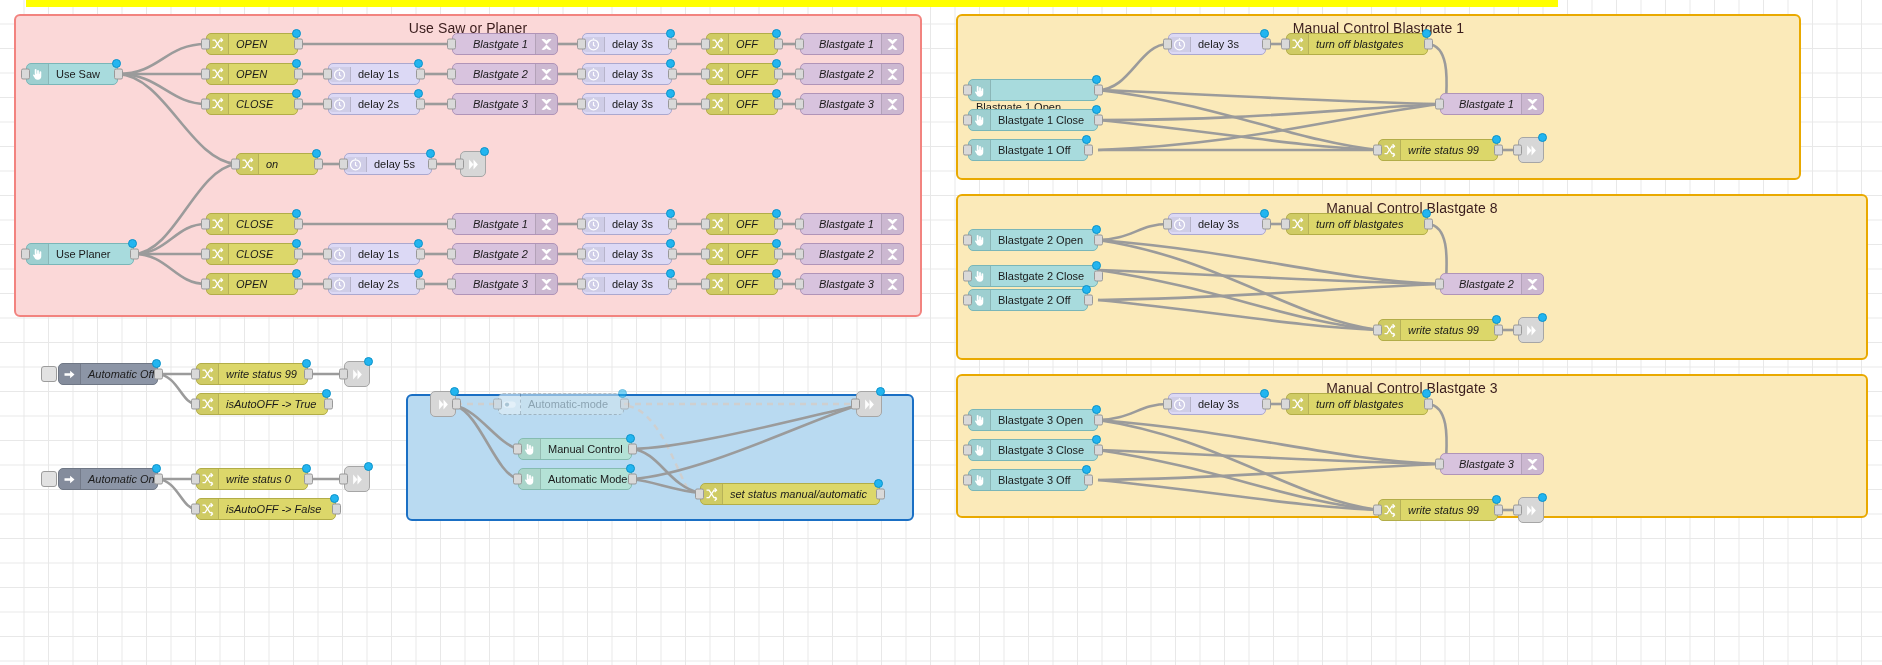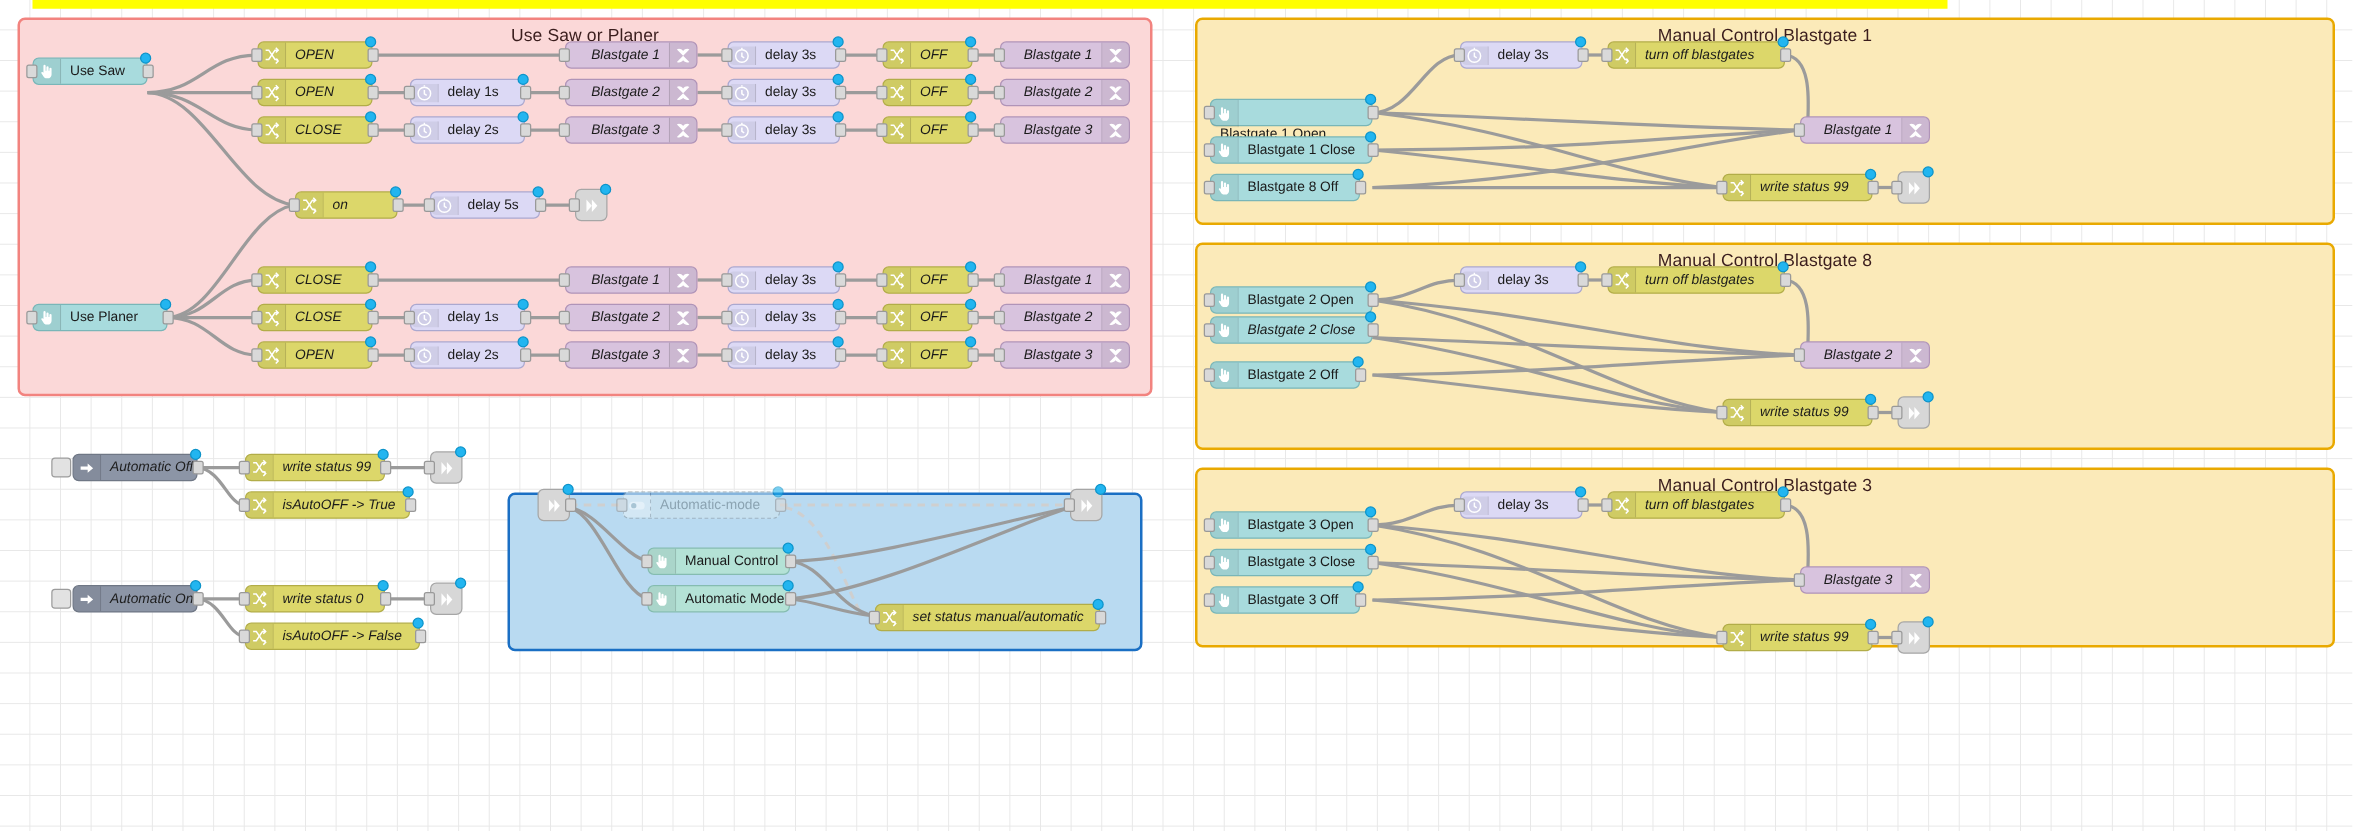"Manual Control Blastgate 1" div.group { width: 912px -> 845px }
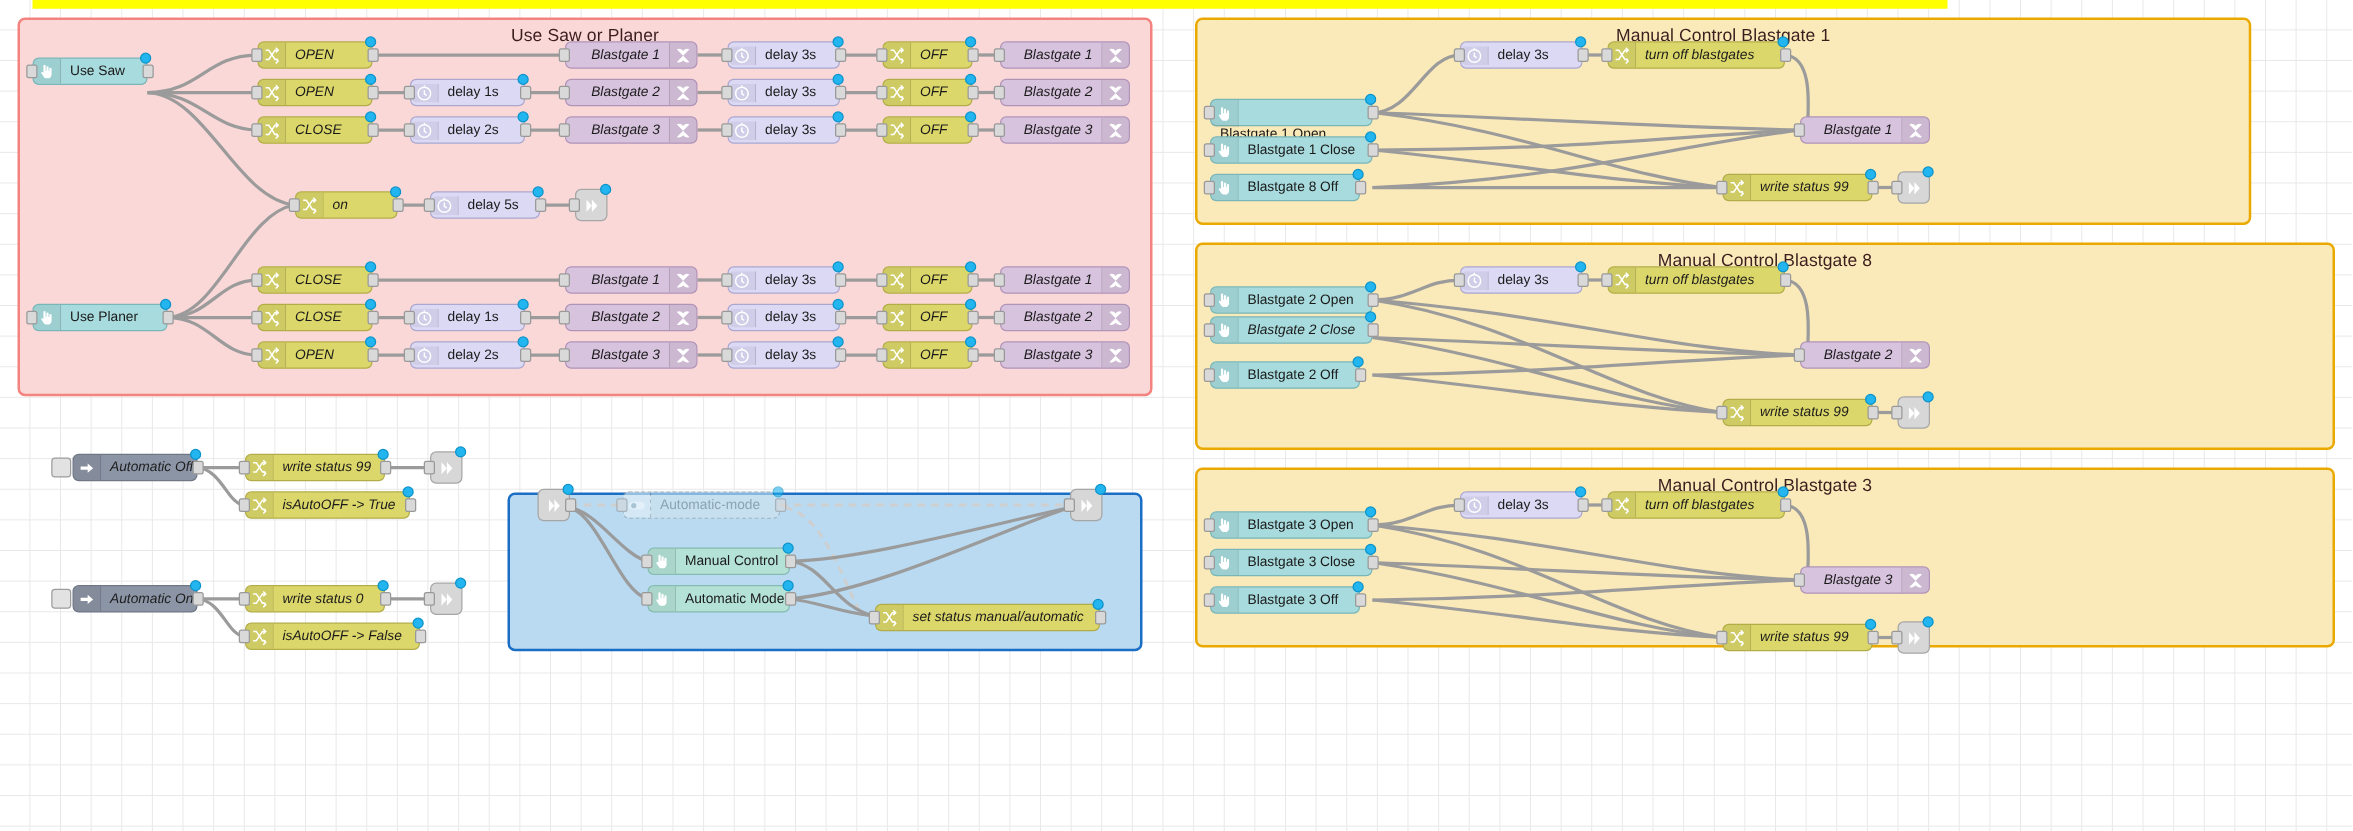"Use Saw" div.node { top: 46px -> 63px }
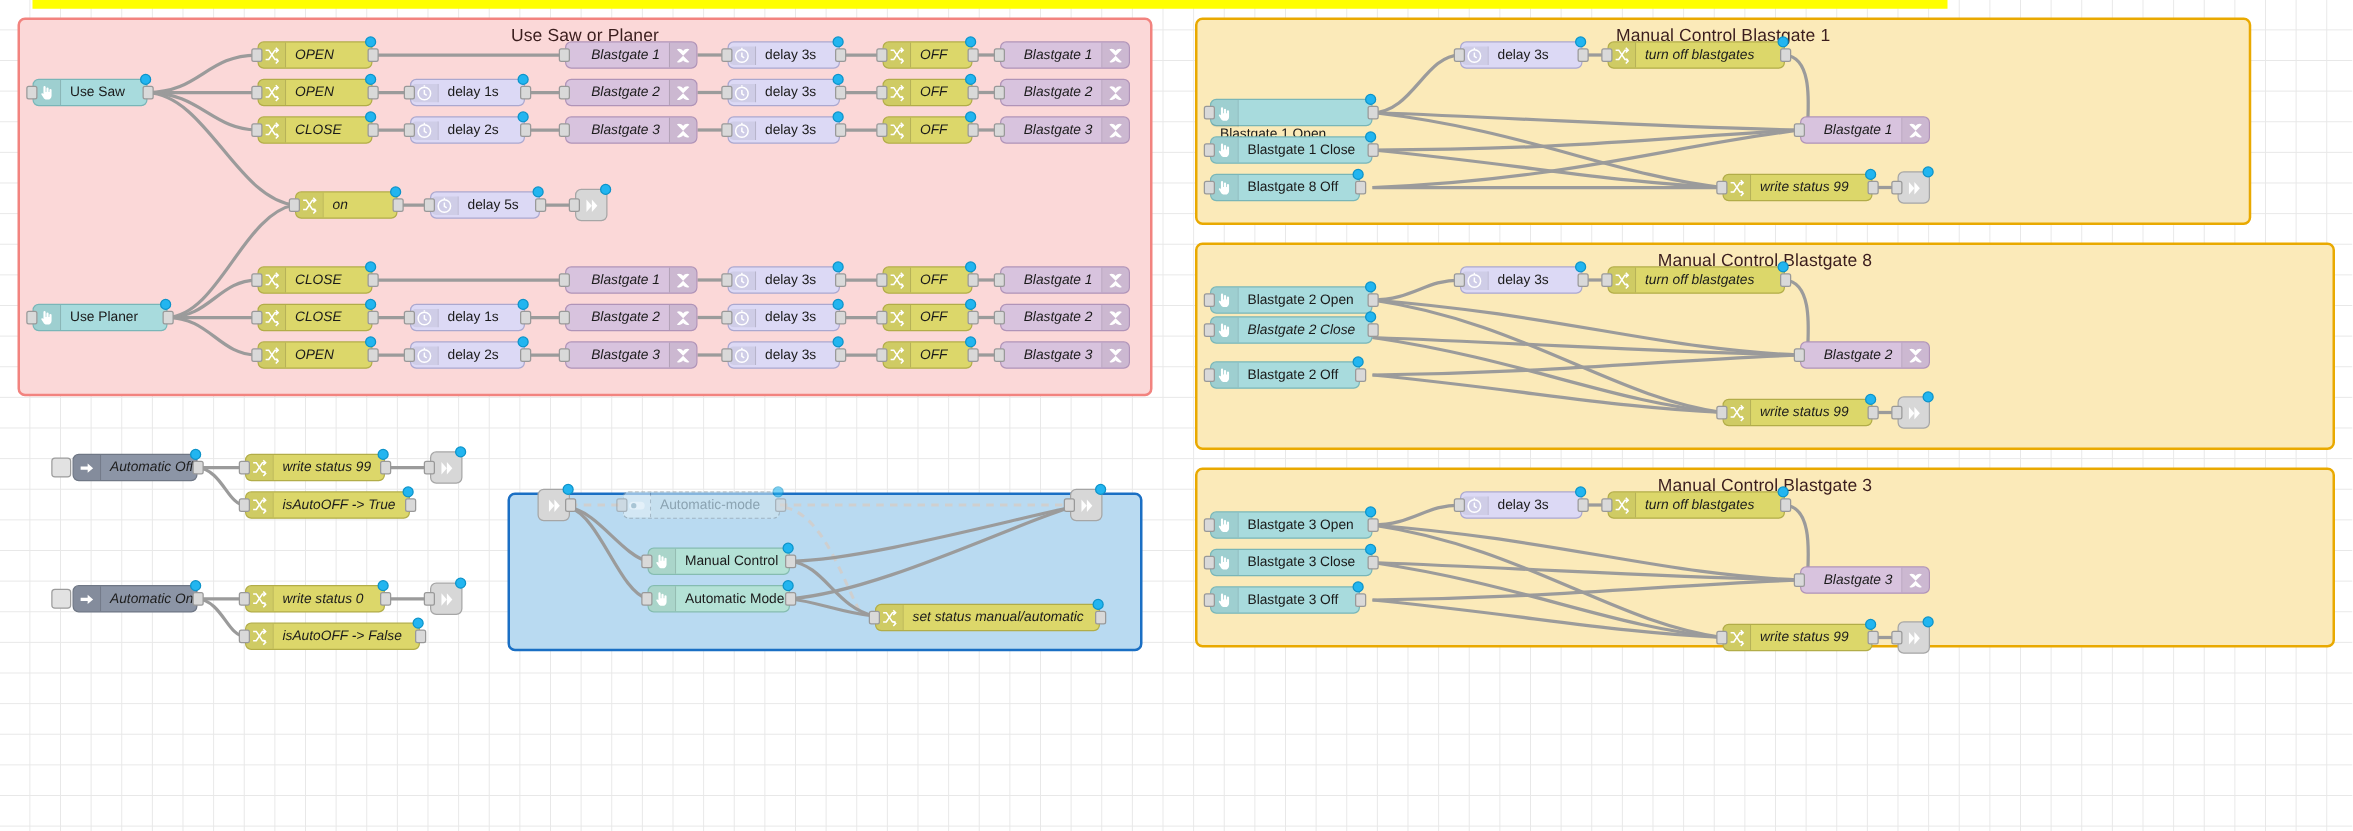"Blastgate 8 Off" span.lbl { text: 8 -> 1 }
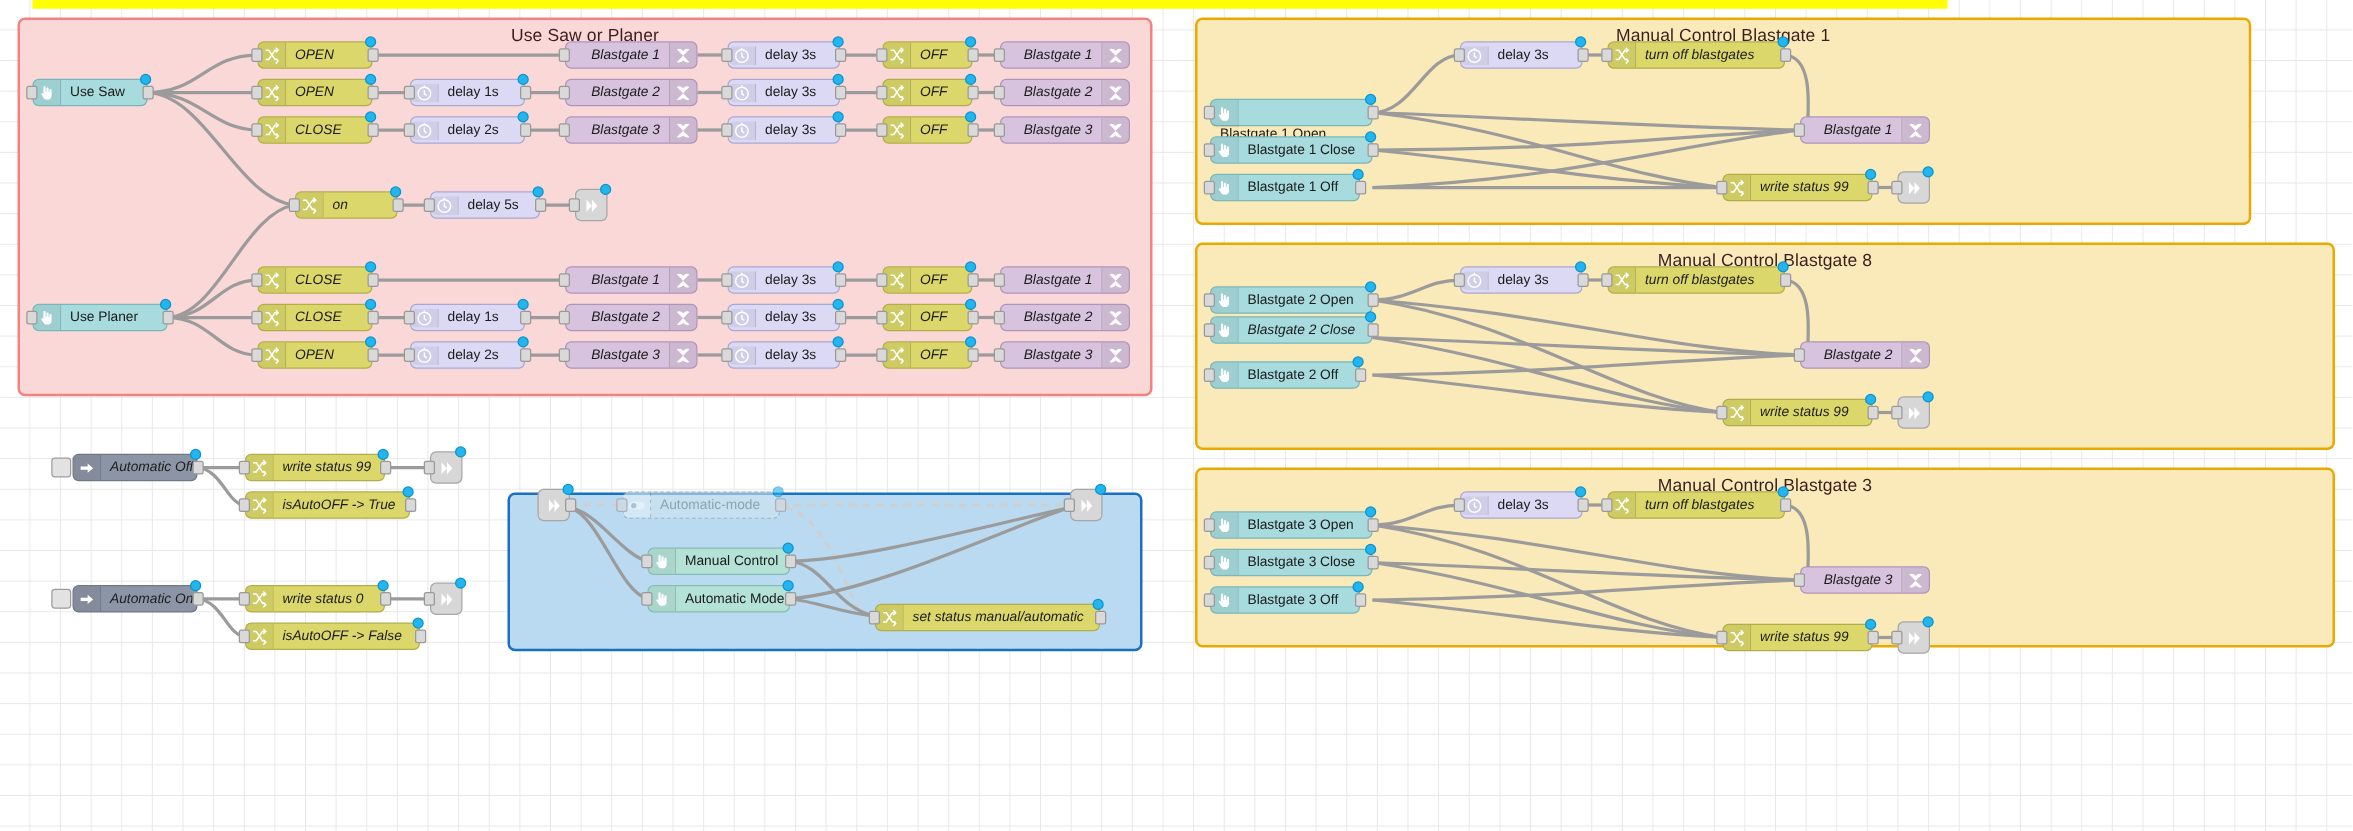"Blastgate 2 Close" div.node { font-style: italic -> none; top: 253px -> 265px }
